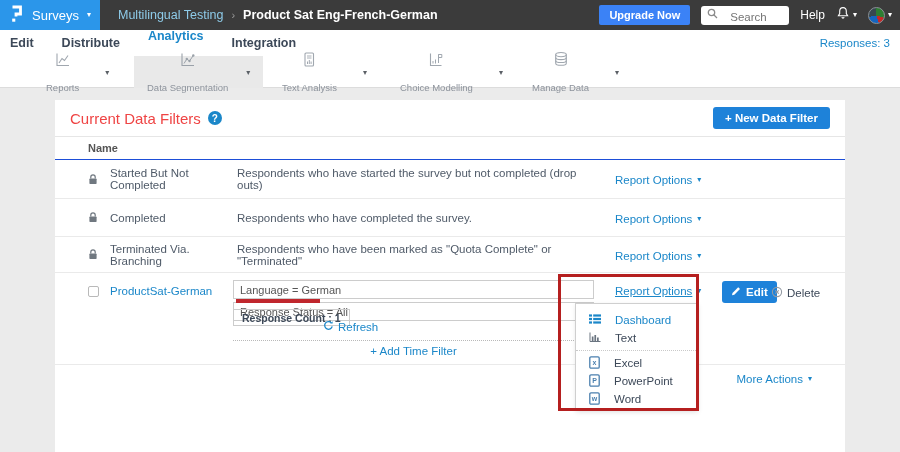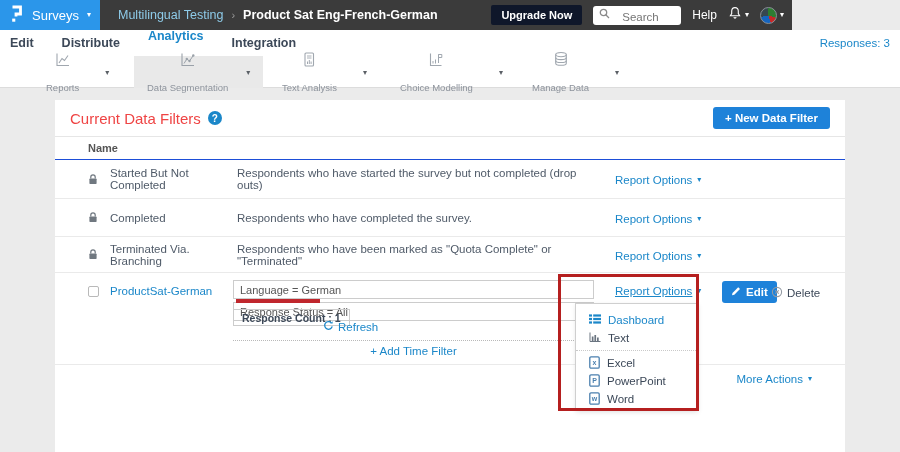"Surveys" .topbar { width: 792px -> 900px }
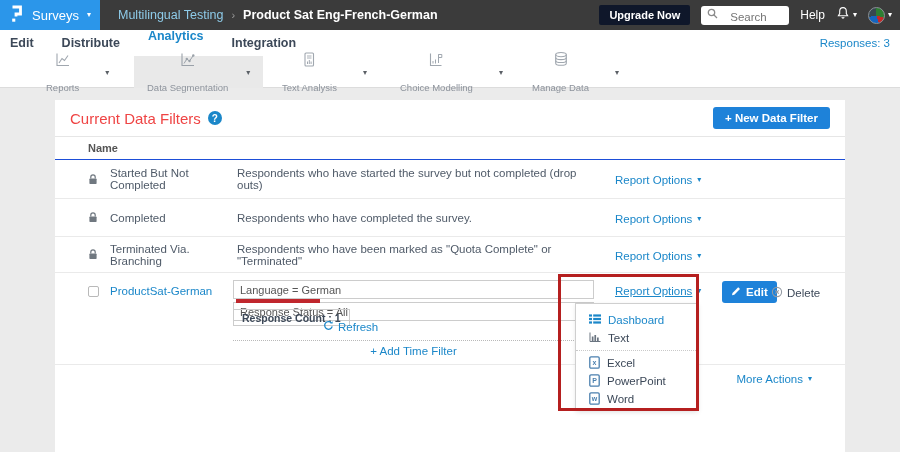"Upgrade Now" .upgrade-btn { background: #0f172a -> #3b82f6 }
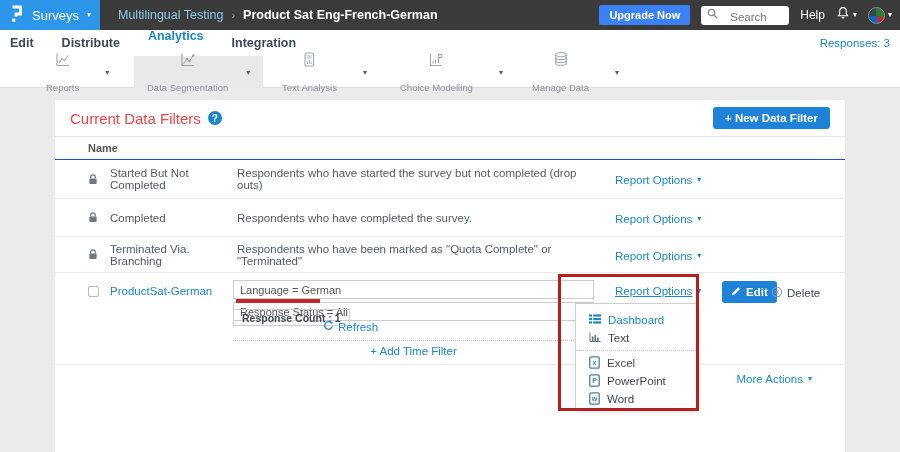"Dashboard" .dd-item { gap: 7px -> 14px }
